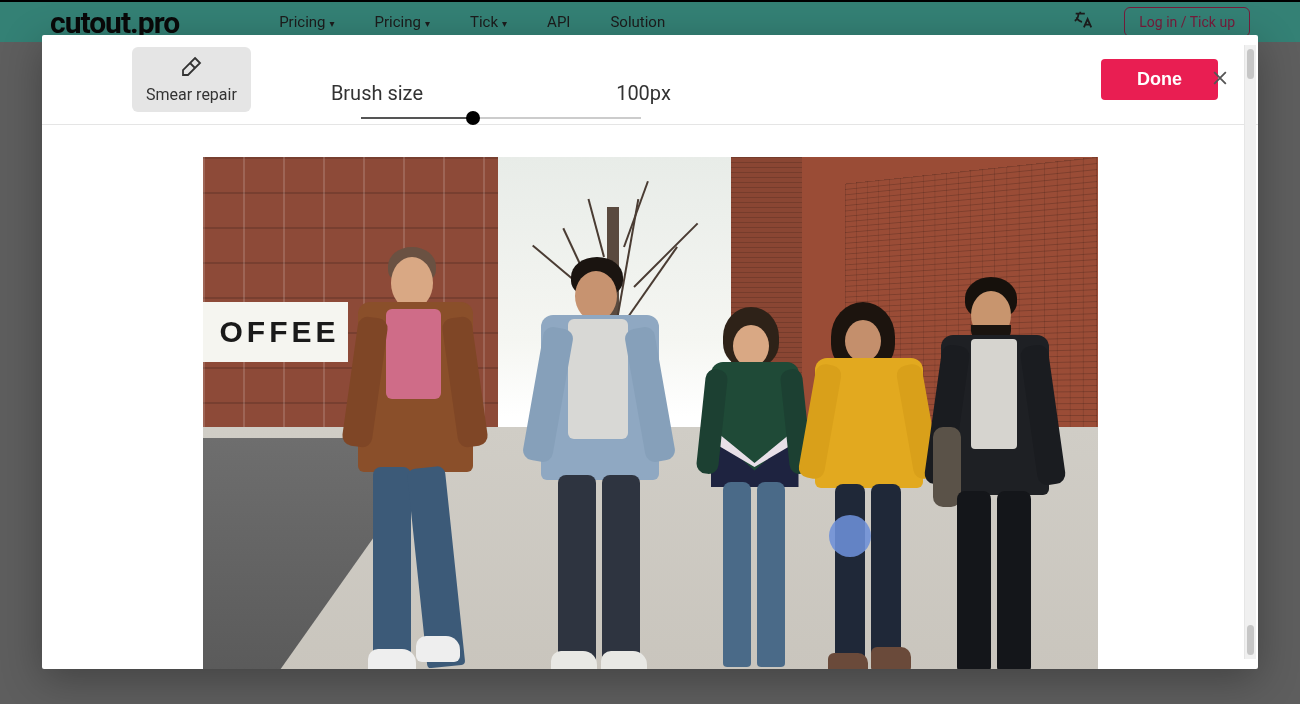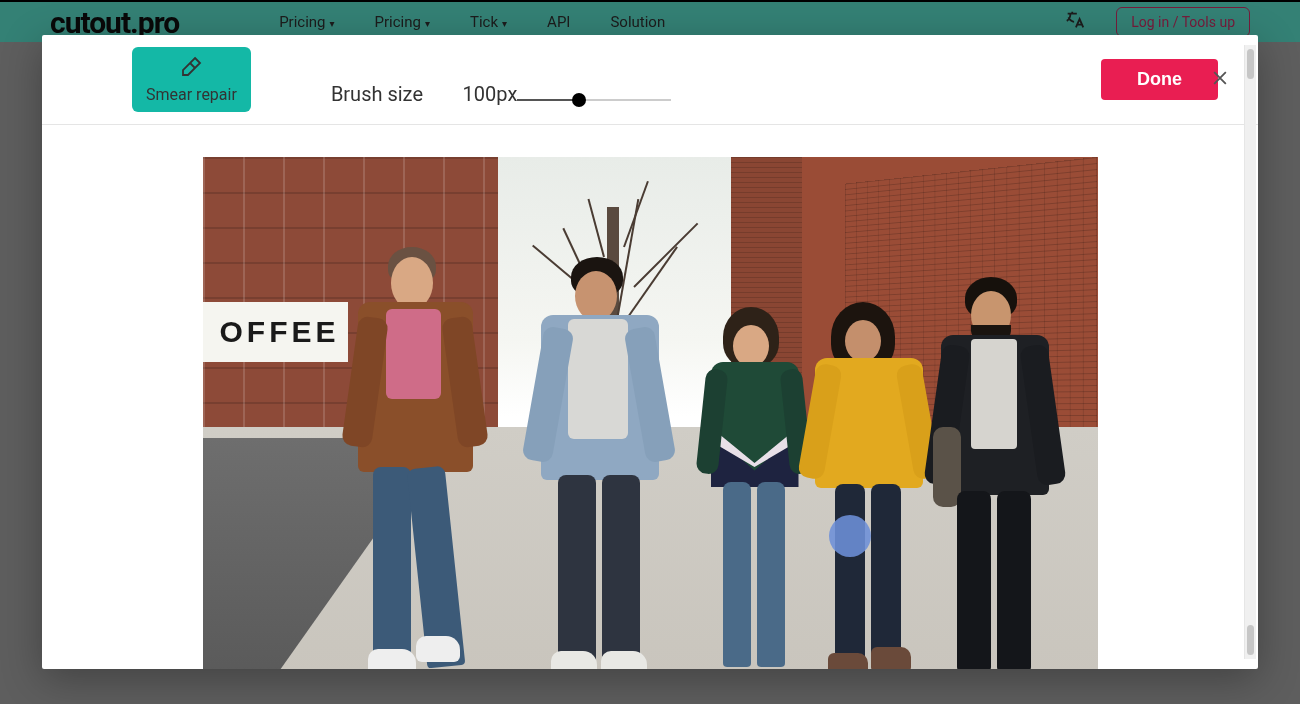"Log in / Tools up" span.bg-login { text: Tools -> Tick }
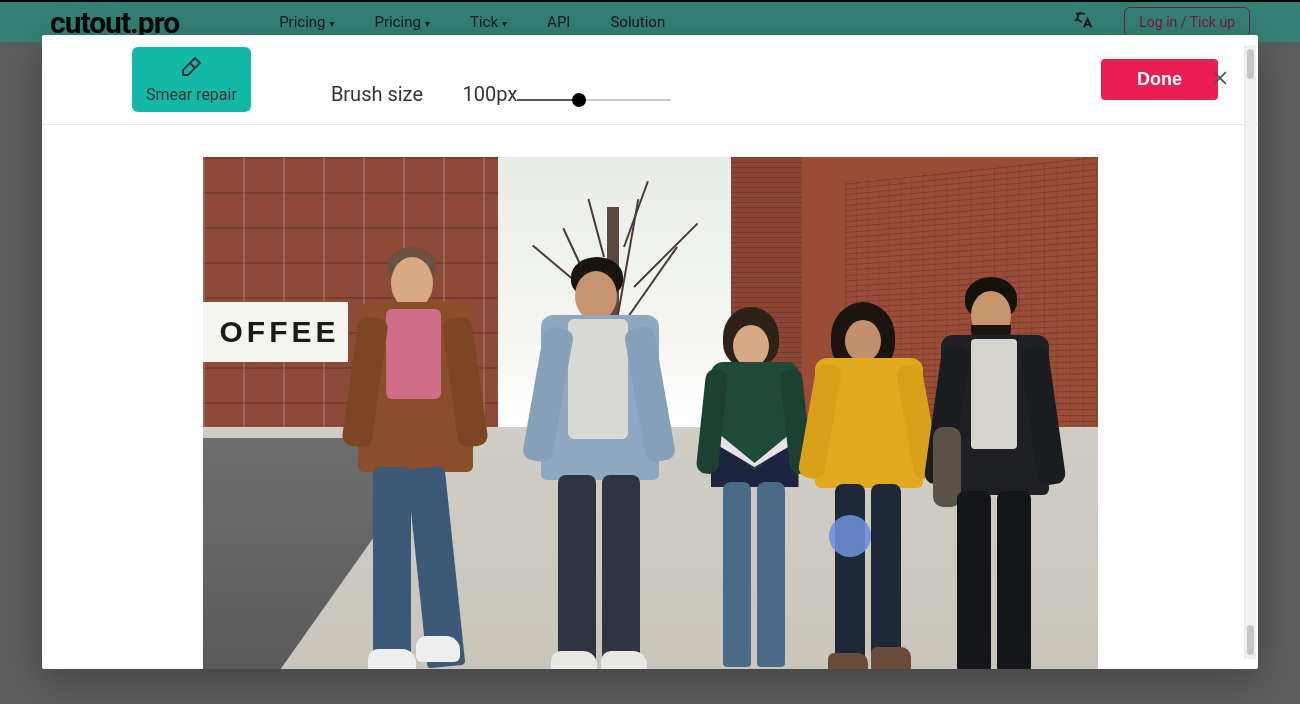"Smear repair" .tool.active { background: #14b8a6 -> #e5e5e5 }
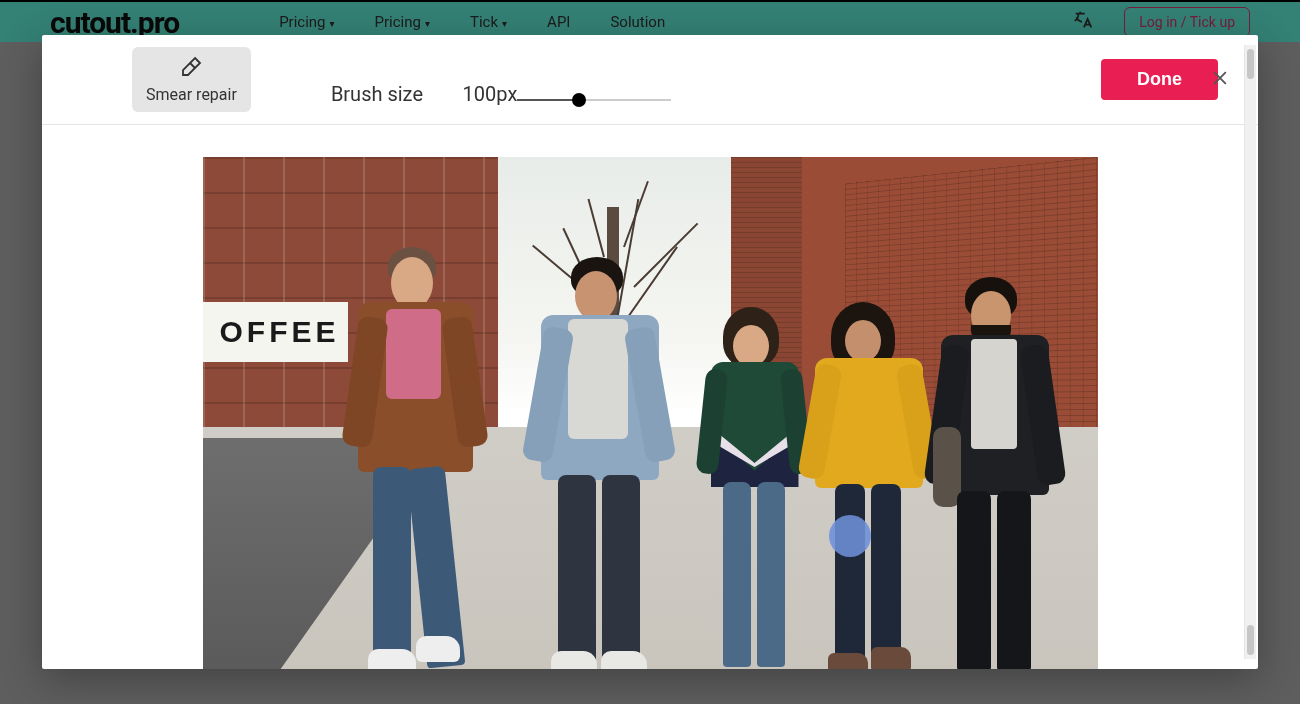"Brush size" .slider-area { flex-direction: row -> column }
